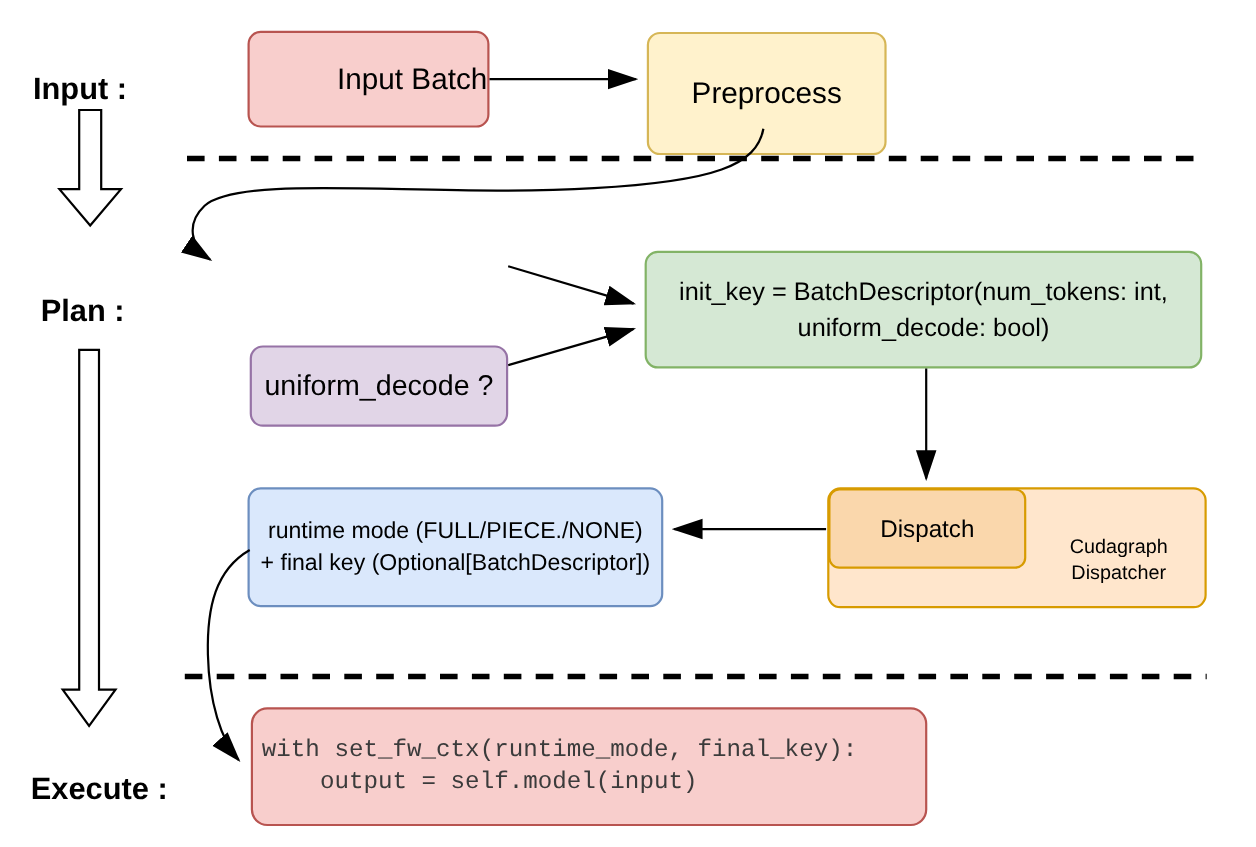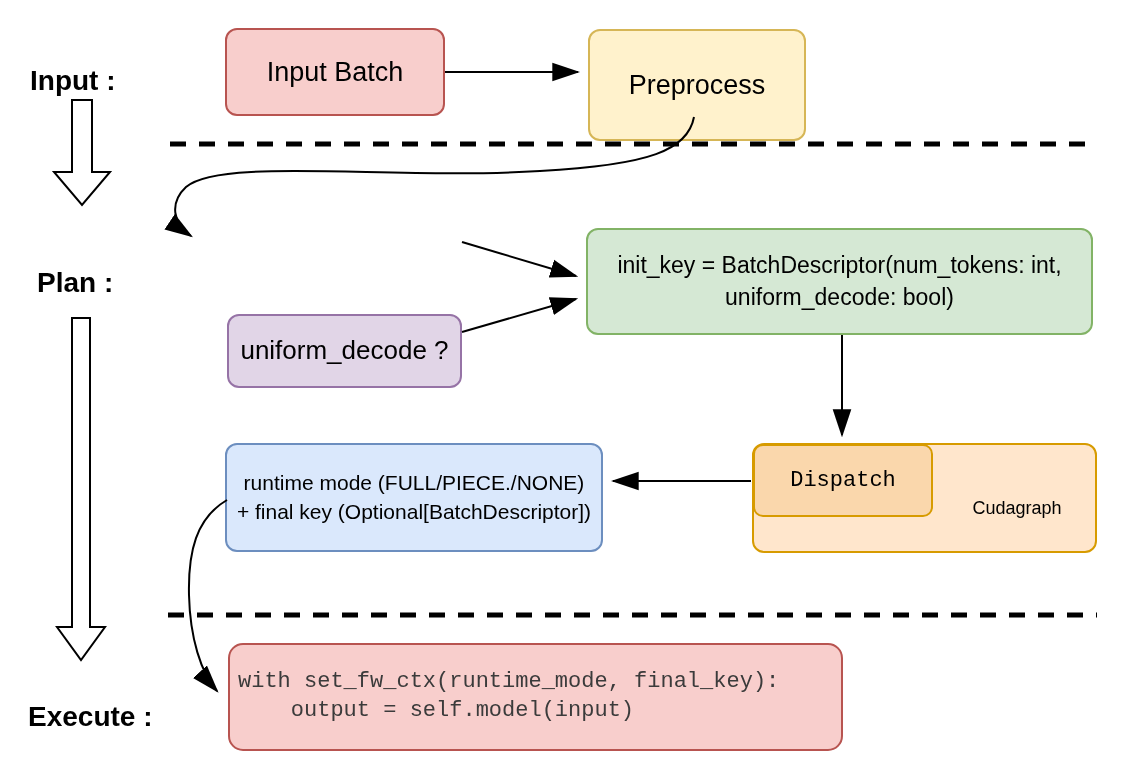"Input Batch" div.node { text-align: none -> right }
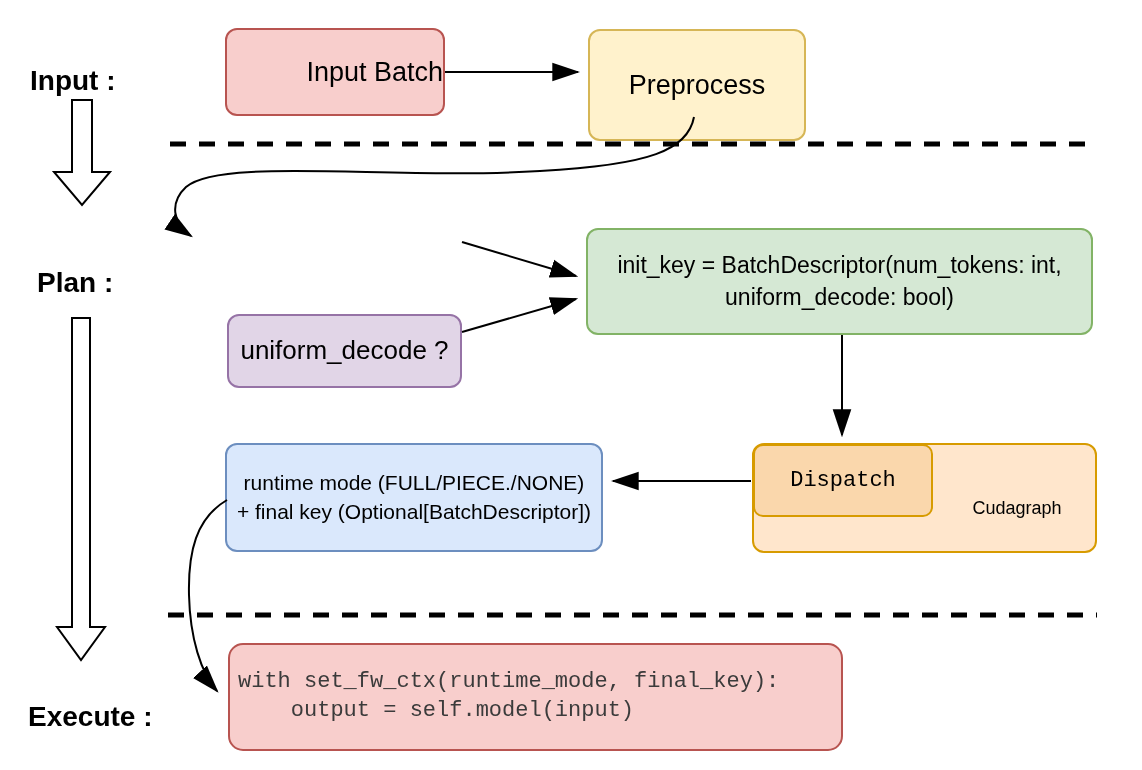"Dispatch" div.node { font-family: Liberation Mono, monospace -> none }
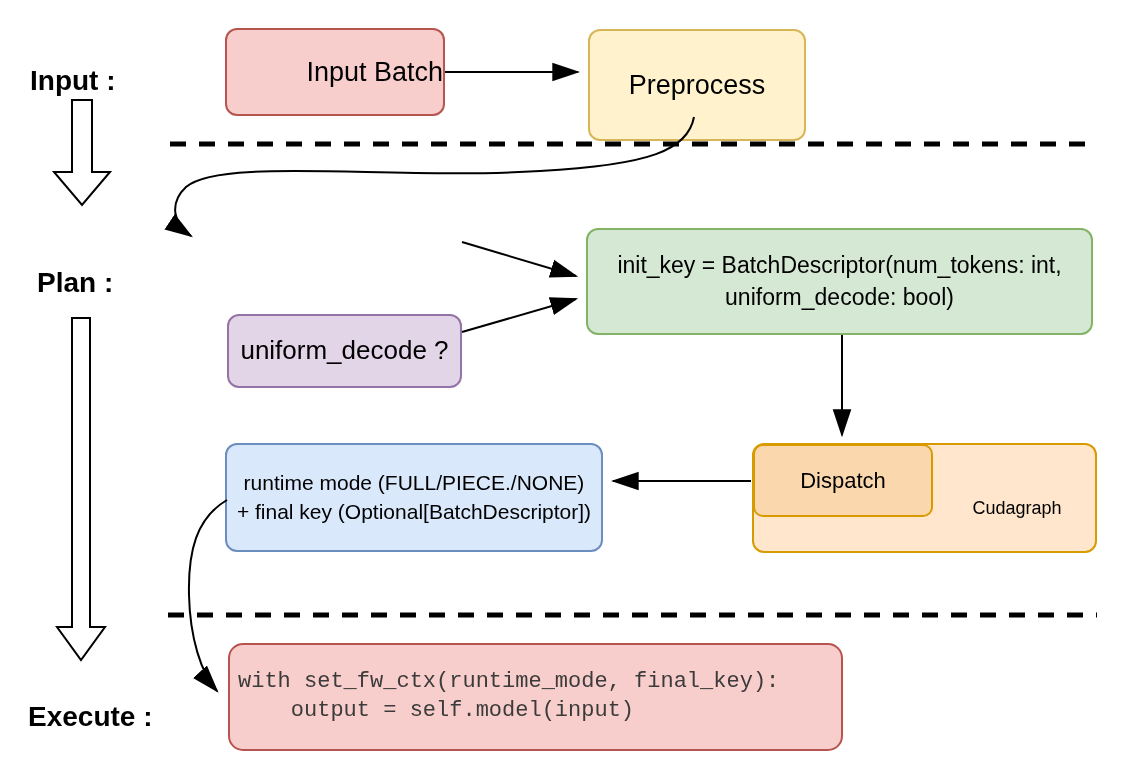"Dispatcher" div.nline { html: none -> <div>Dispatcher</div> }
